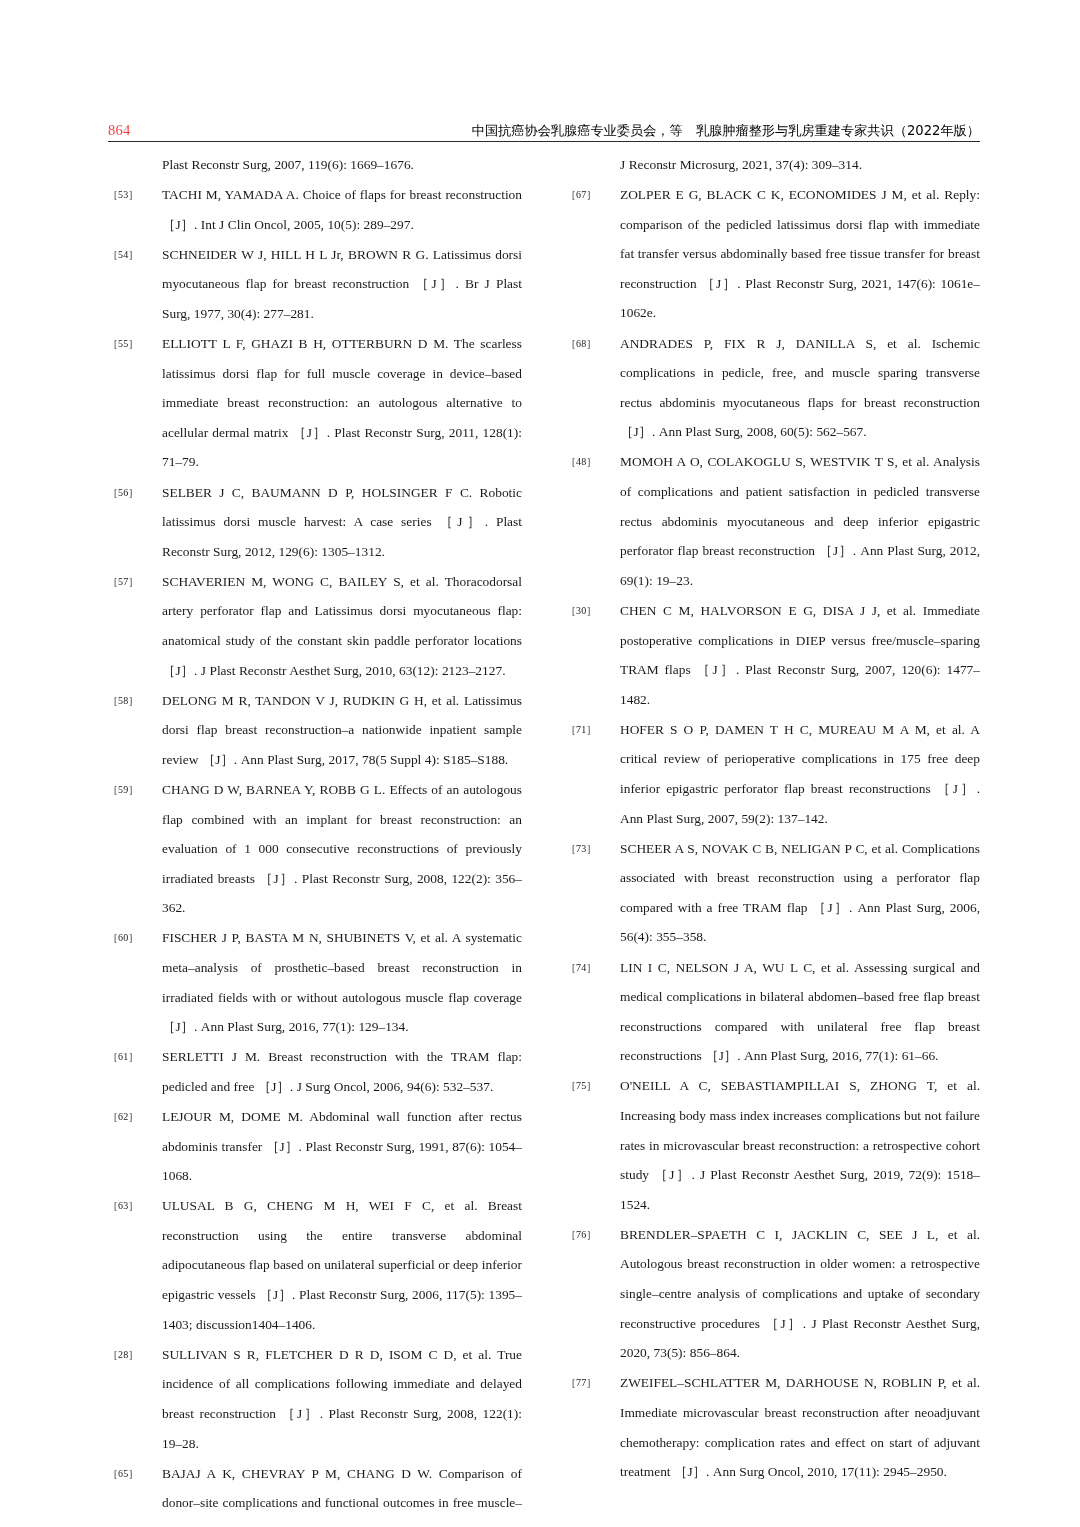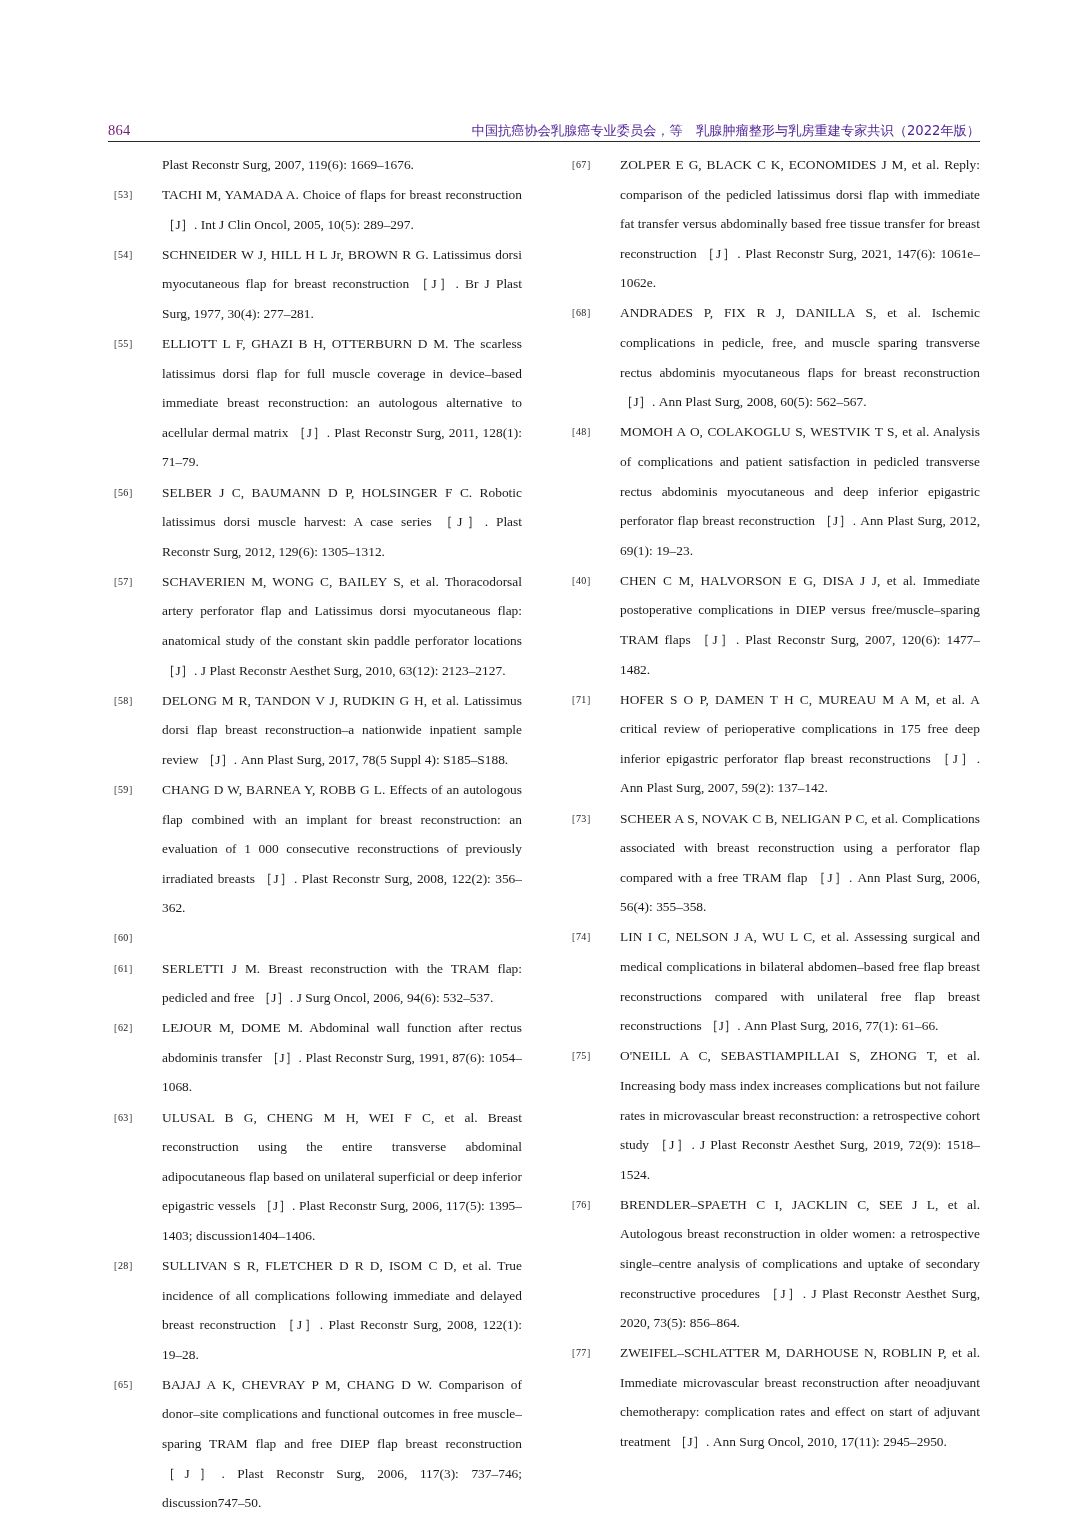"864" .folio { color: #701a75 -> #ef4444 }
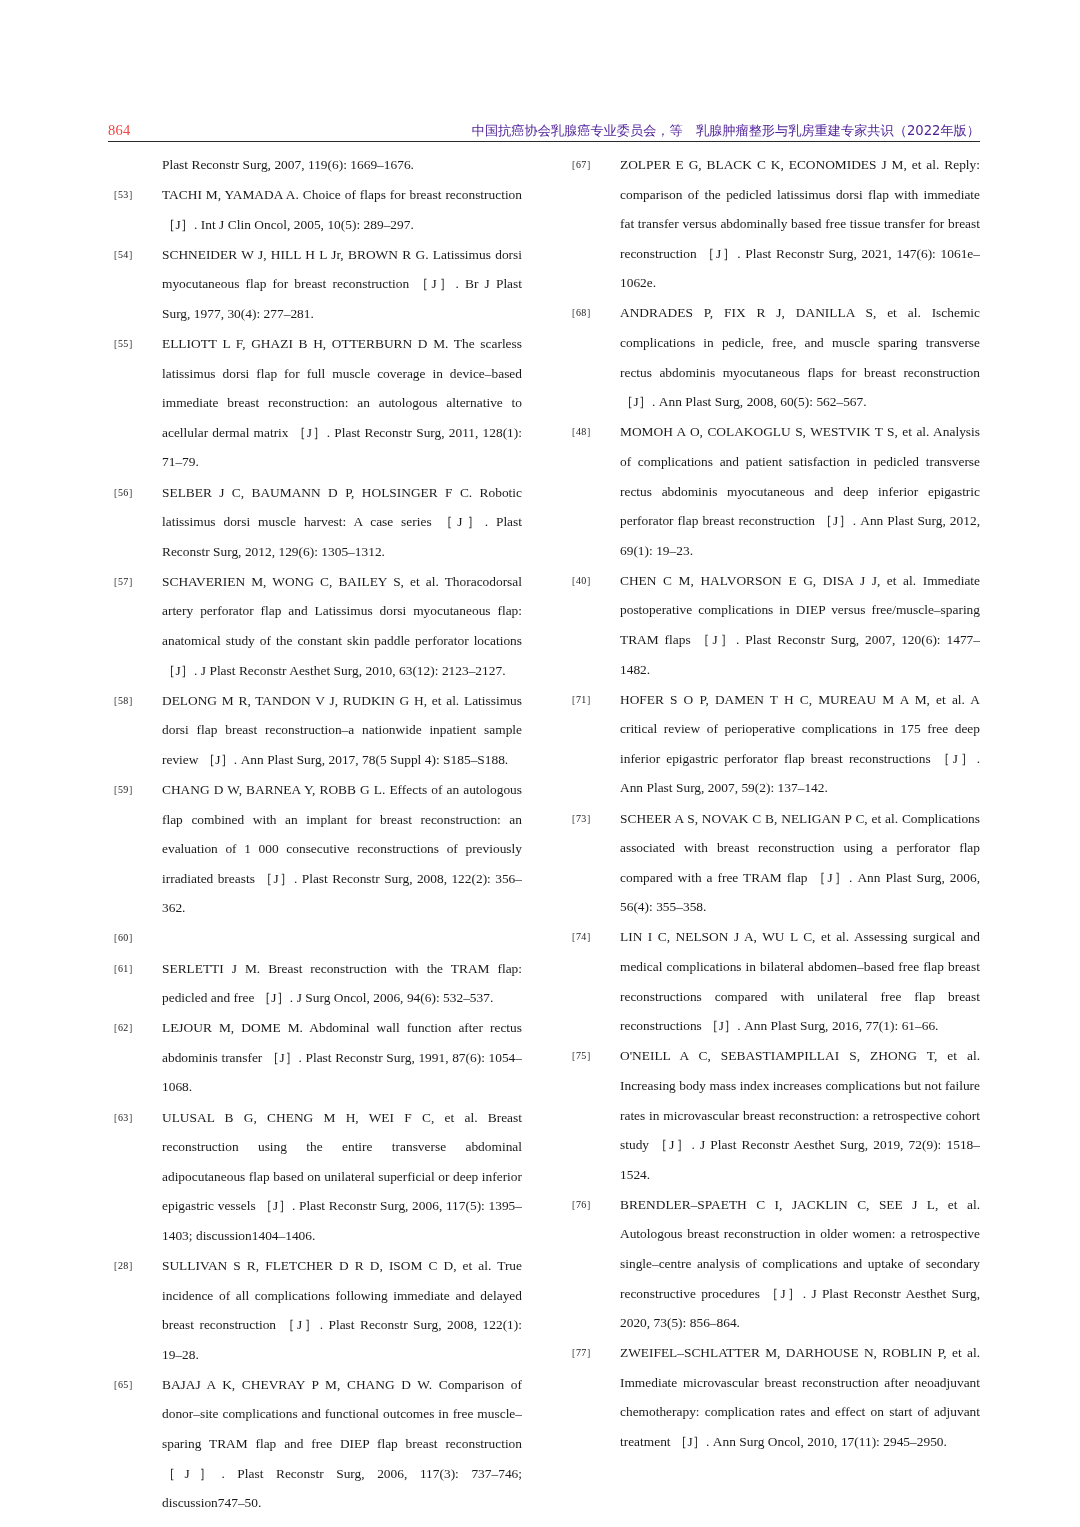"中国抗癌协会乳腺癌专业委员会，等 乳腺肿瘤整形与乳房重建专家共识（2022年版）" .runhead { color: #4c1d95 -> #000000 }
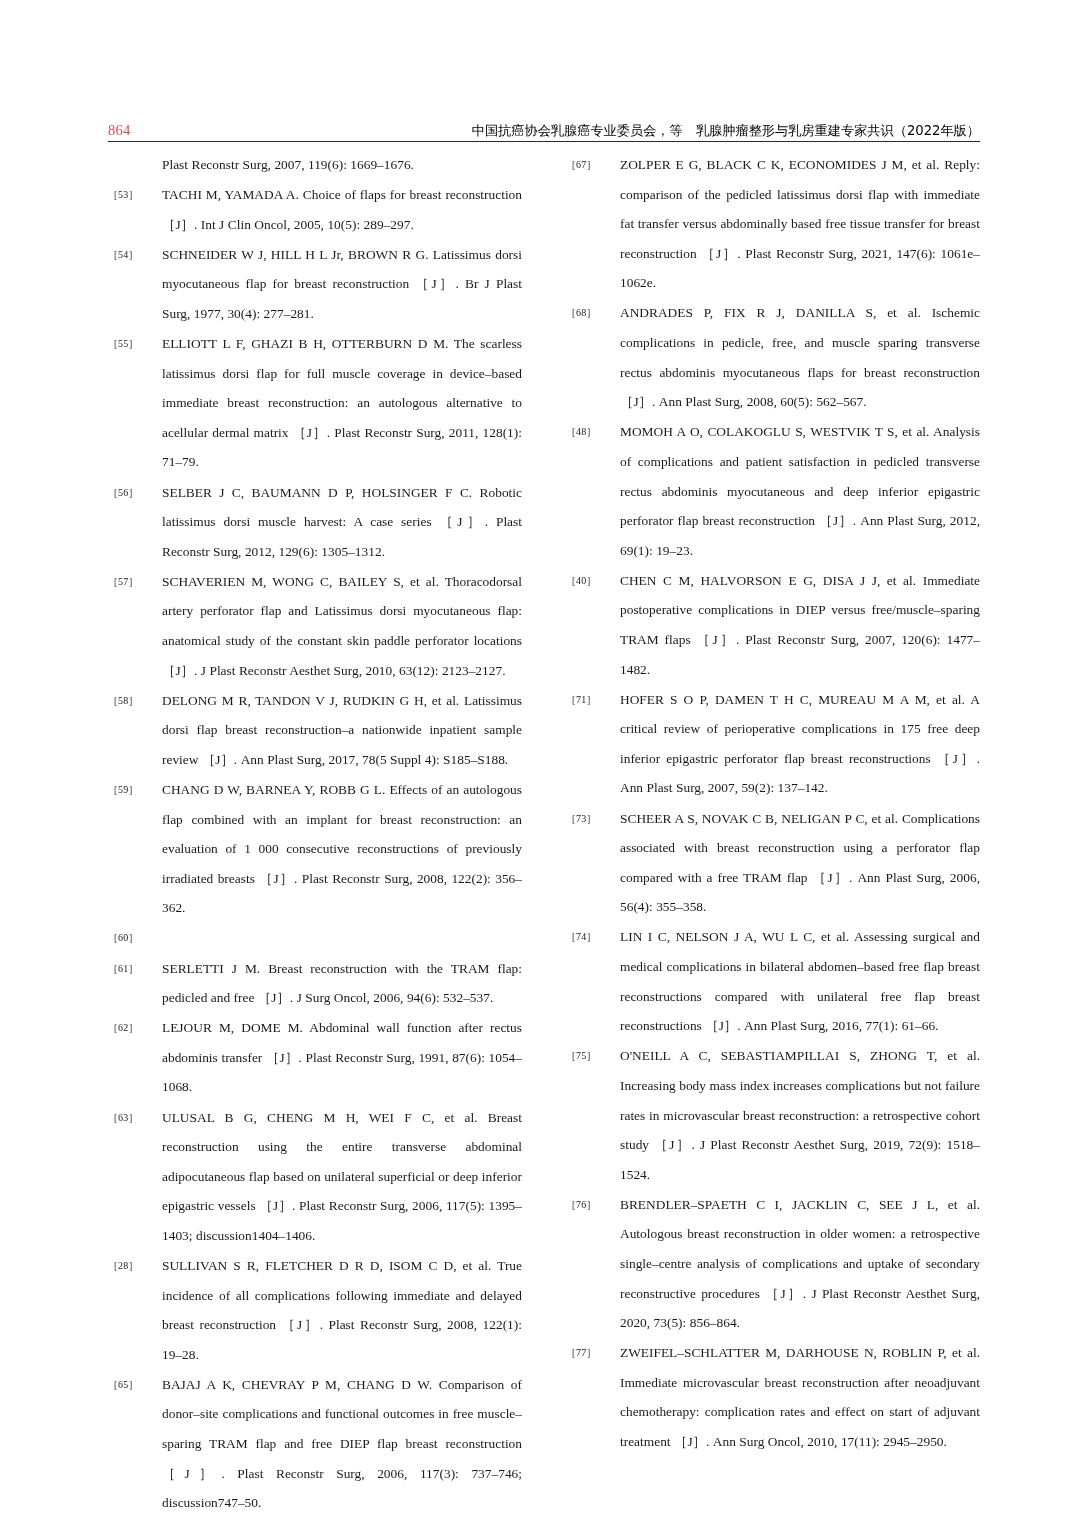"J Reconstr Microsurg, 2021, 37(4):" div.ref { html: none -> <div> <div></div> <div>J Reconstr Microsurg, 2021, 37(4): 309–314.</div> </div> }
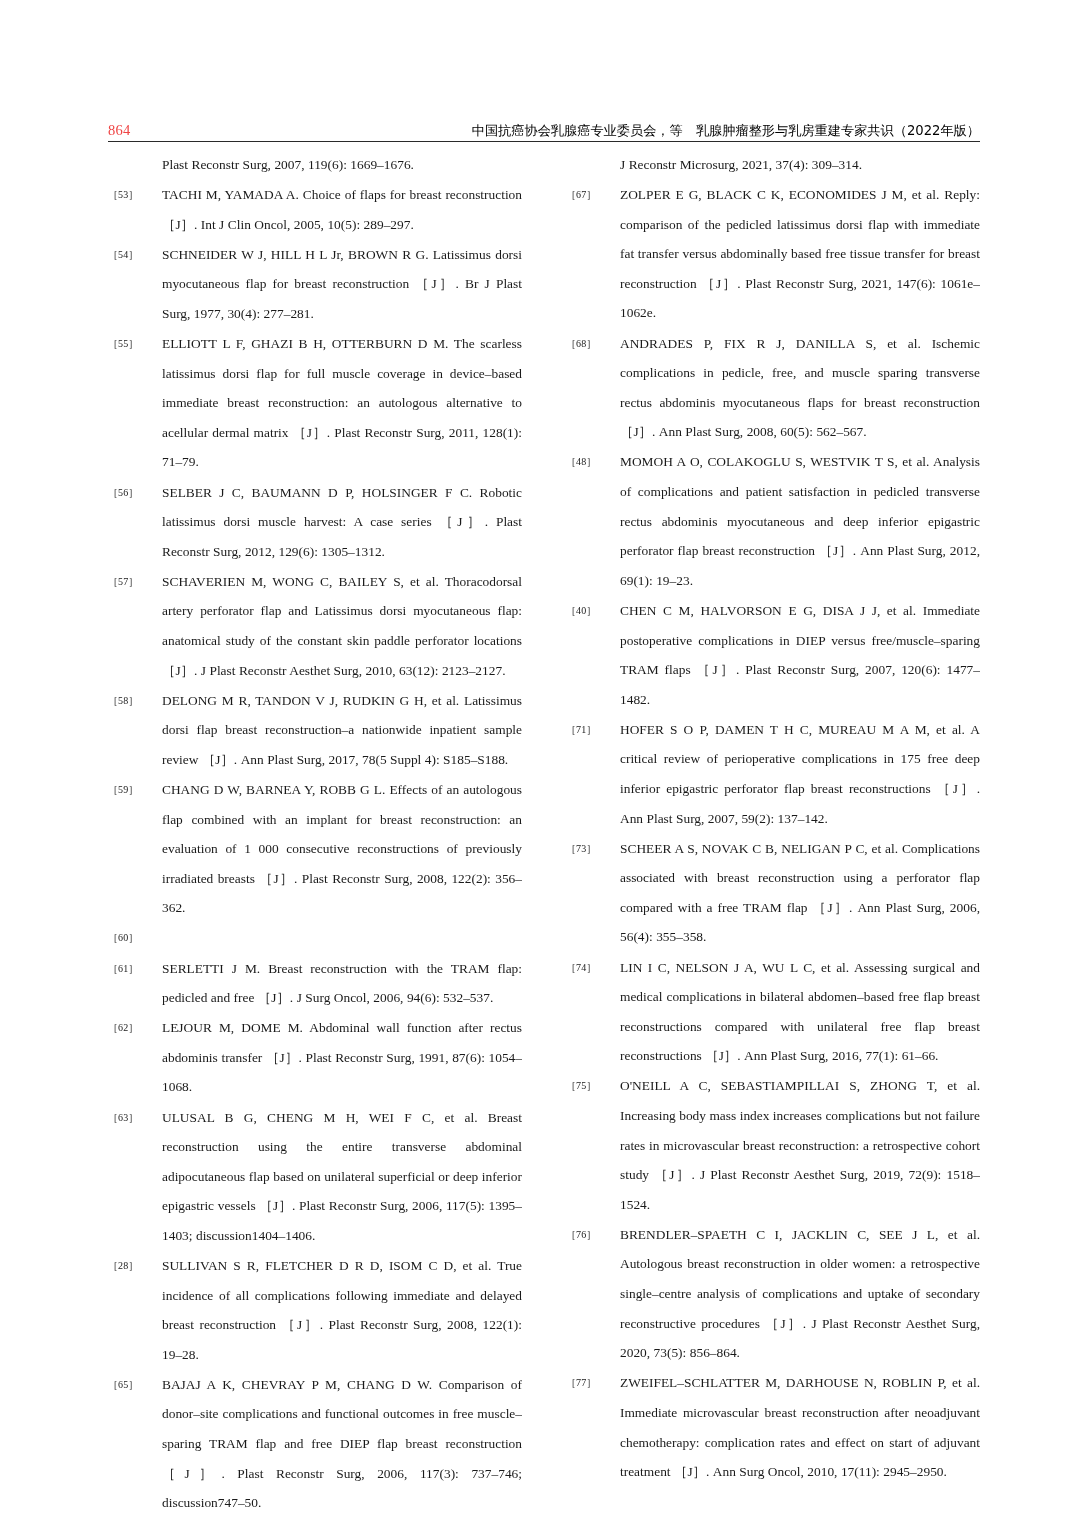"［40］" div.ref-num { text: 40 -> 30 }
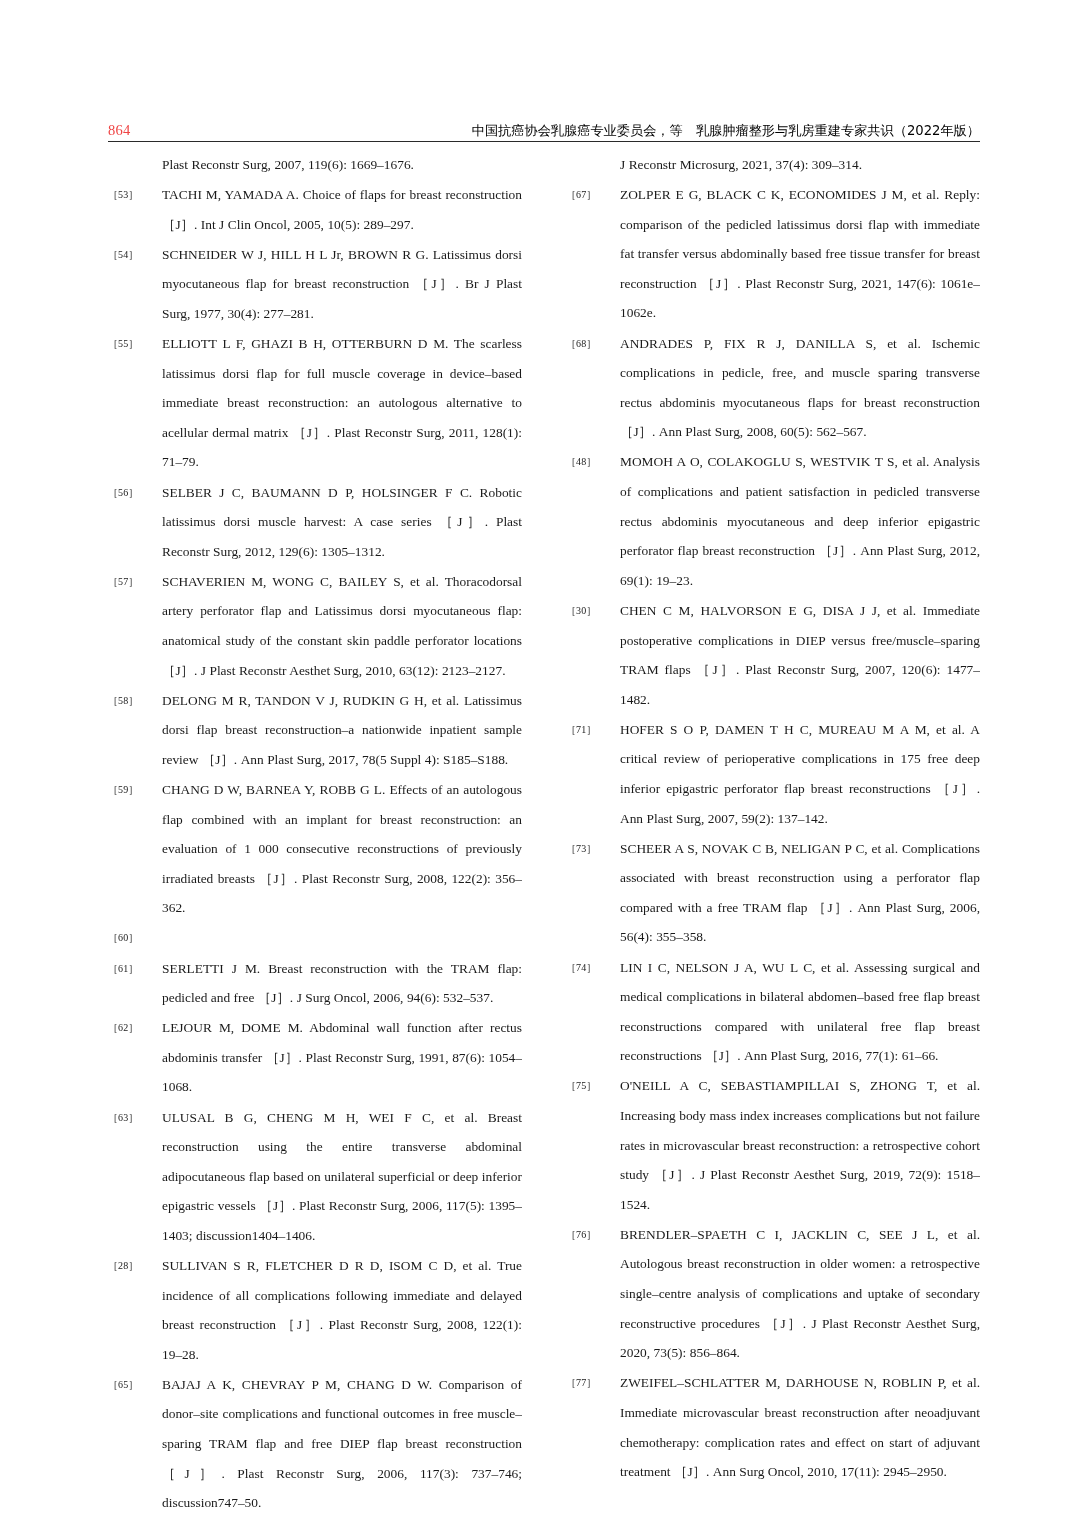"FISCHER J P, BASTA M" div.ref-body { html: none -> <div>FISCHER J P, BASTA M N, SHUBINETS V, et al. A systematic meta–analysis of prosthetic–based breast reconstruction in irradiated fields with or without autologous muscle flap coverage ［J］. Ann Plast Surg, 2016, 77(1): 129–134.</div> }
